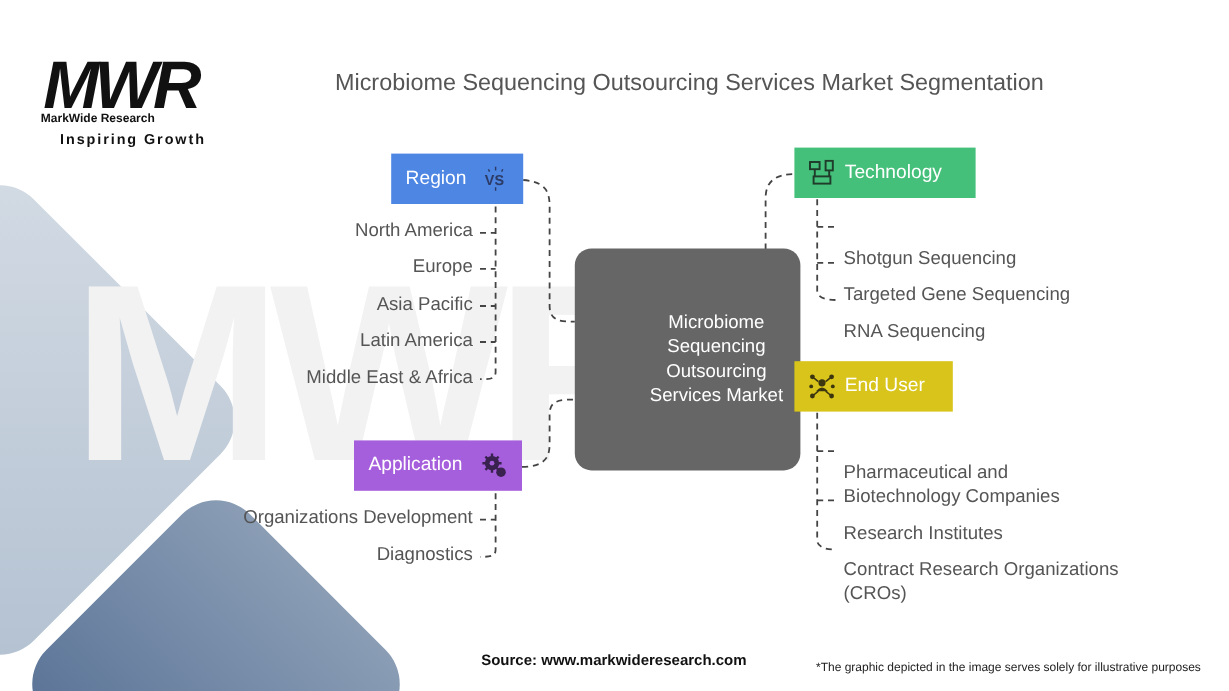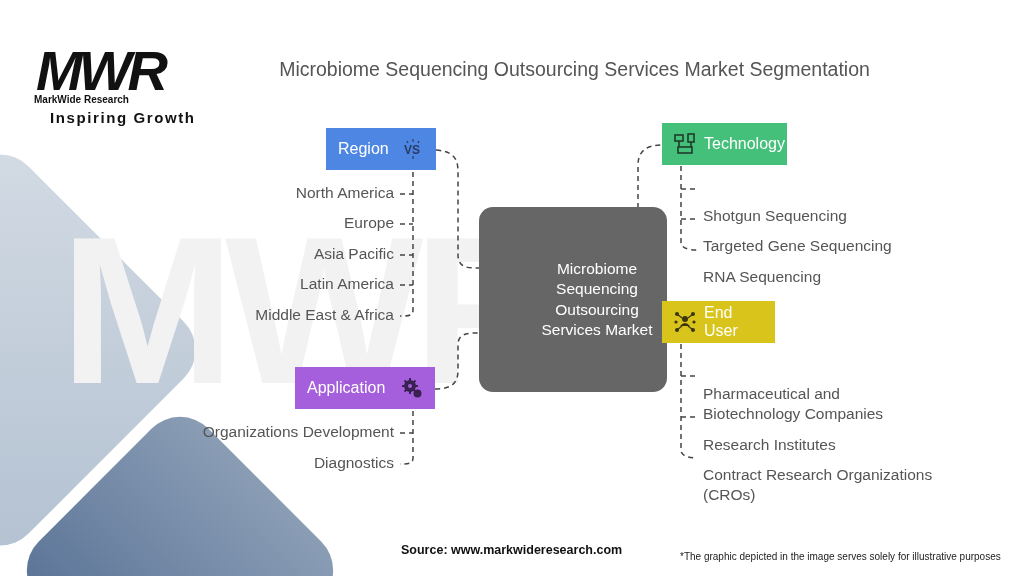"Inspiring Growth" .logo-tag { font-size: 15px -> 12px }
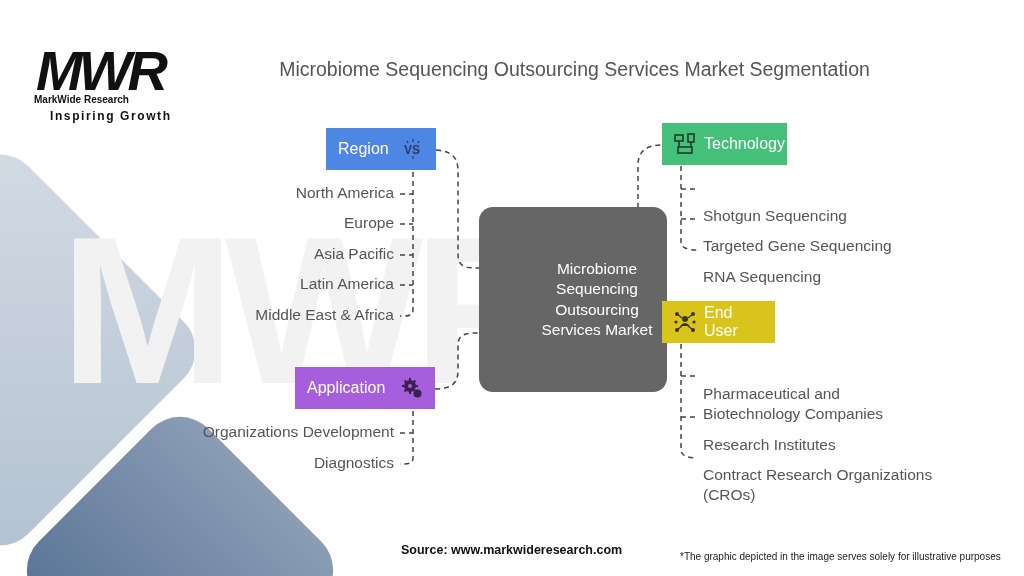"Technology" .technology { width: 125px -> 151px }
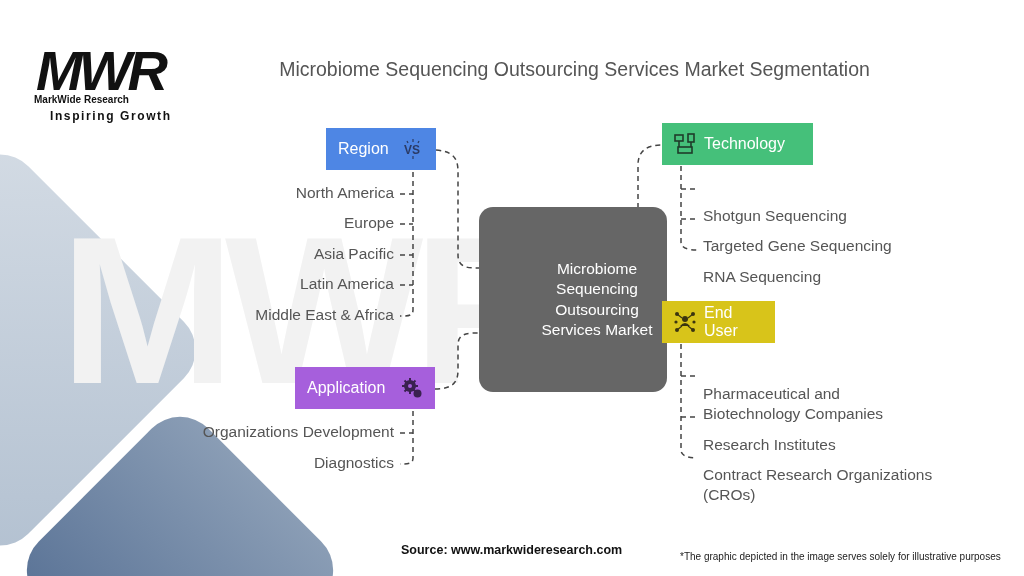"End User" .enduser { width: 113px -> 132px }
